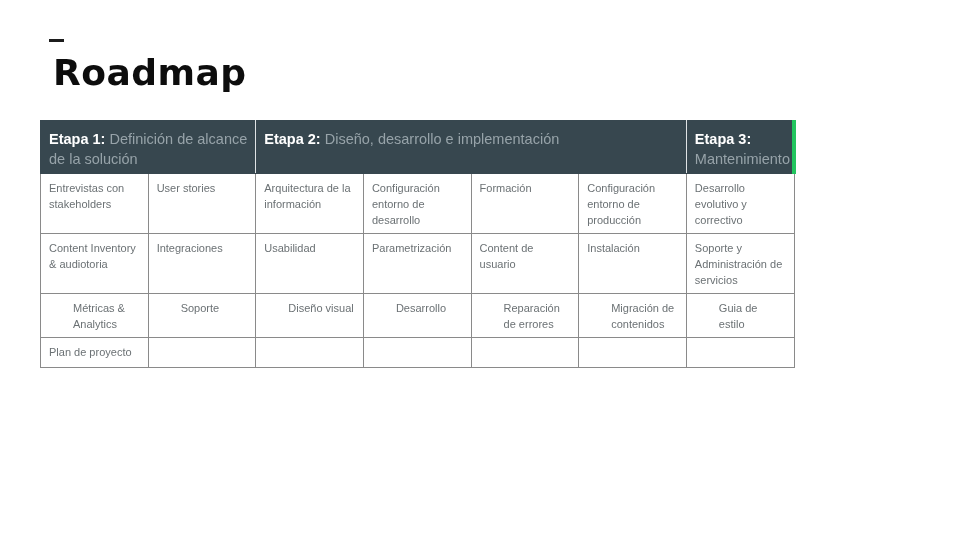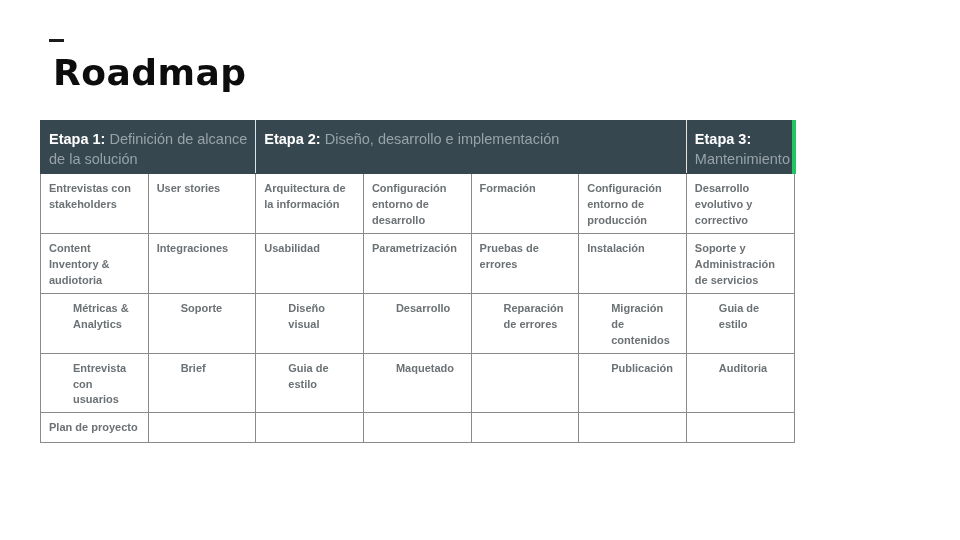"Entrevistas con stakeholders" tr.body-row td { font-weight: bold -> normal }
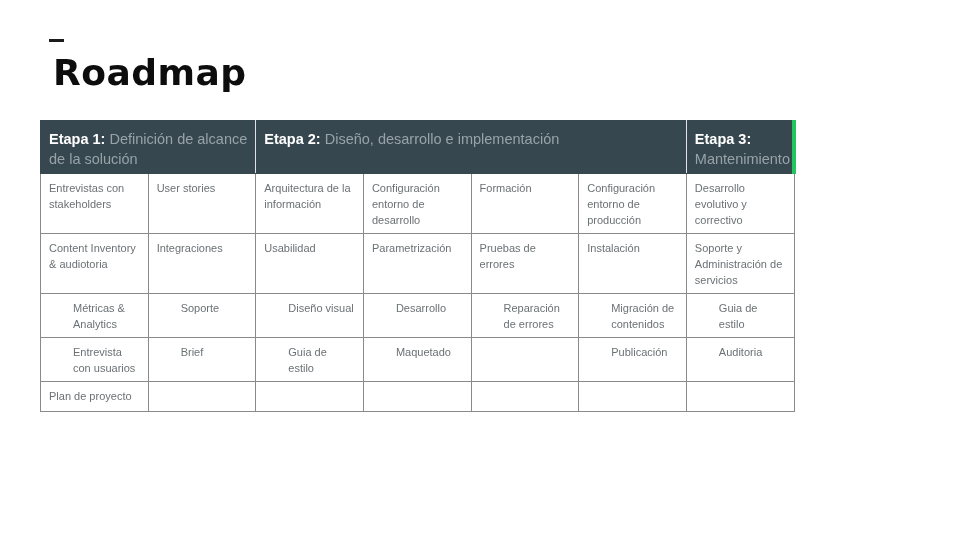"Pruebas de errores" td { text: Pruebas de errores -> Content de usuario }
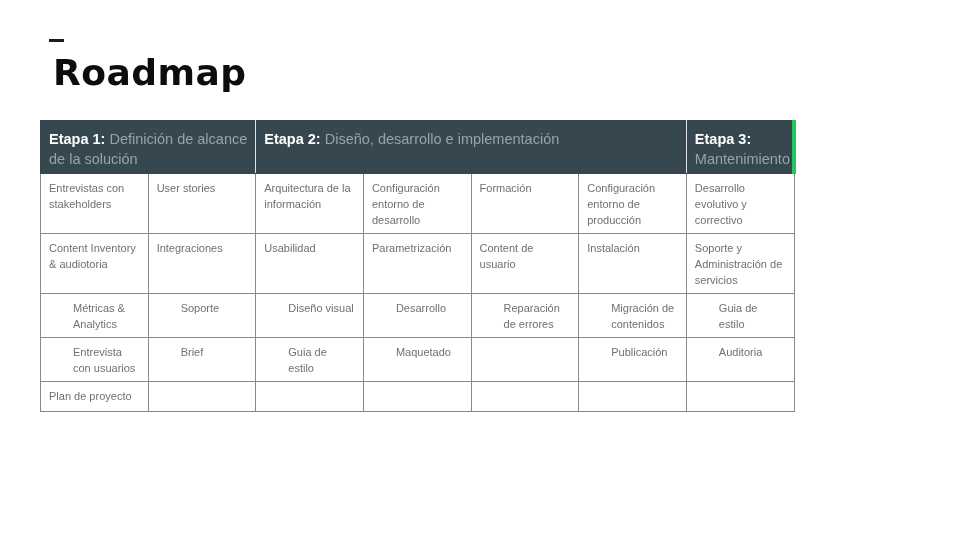"Entrevista con usuarios" tr.body-row { html: <tr> <td>Entrevista con usuarios</td> <td>Brief</td> <td>Guia de estilo</td> <td>Maquetado</td> <td></td> <td>Publicación</td> <td>Auditoria</td> </tr> -> none }
